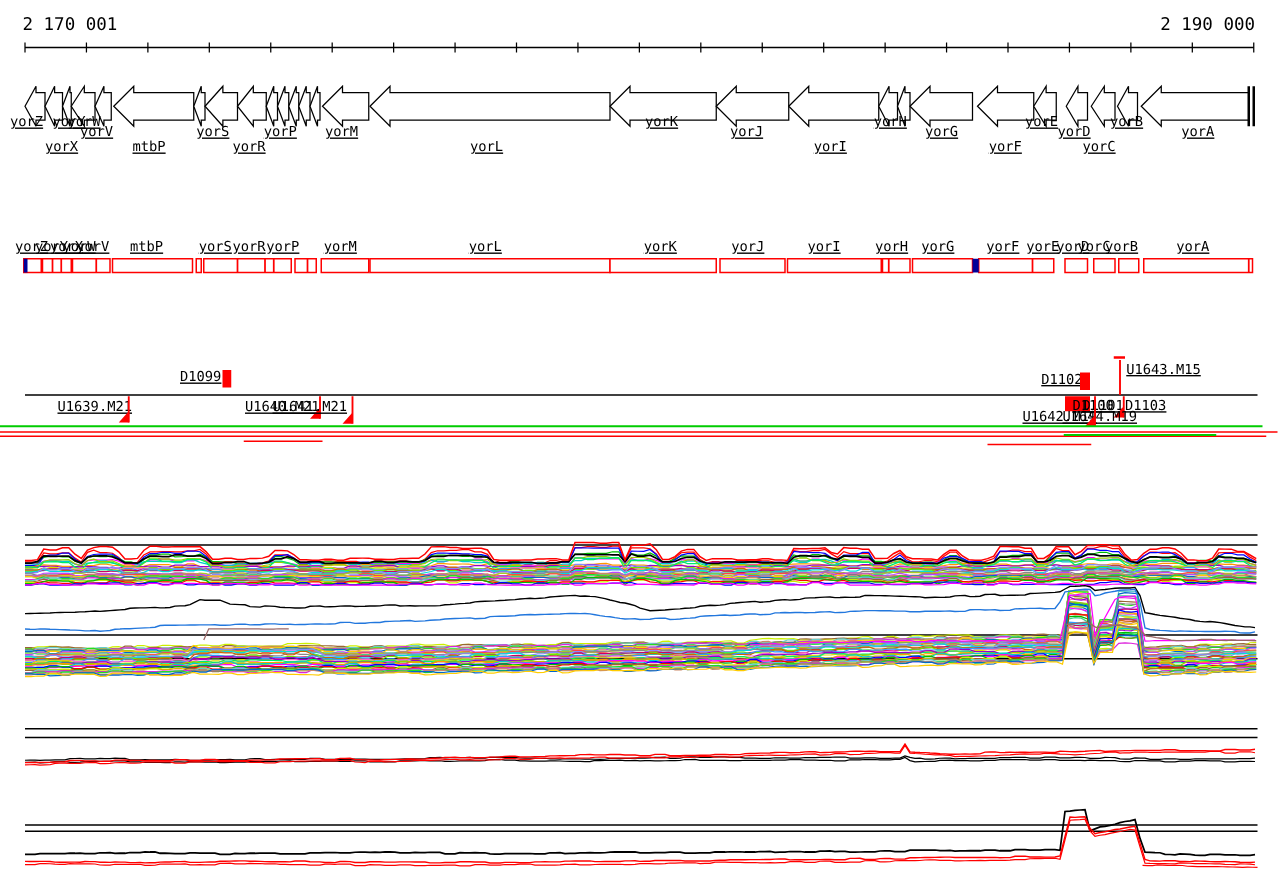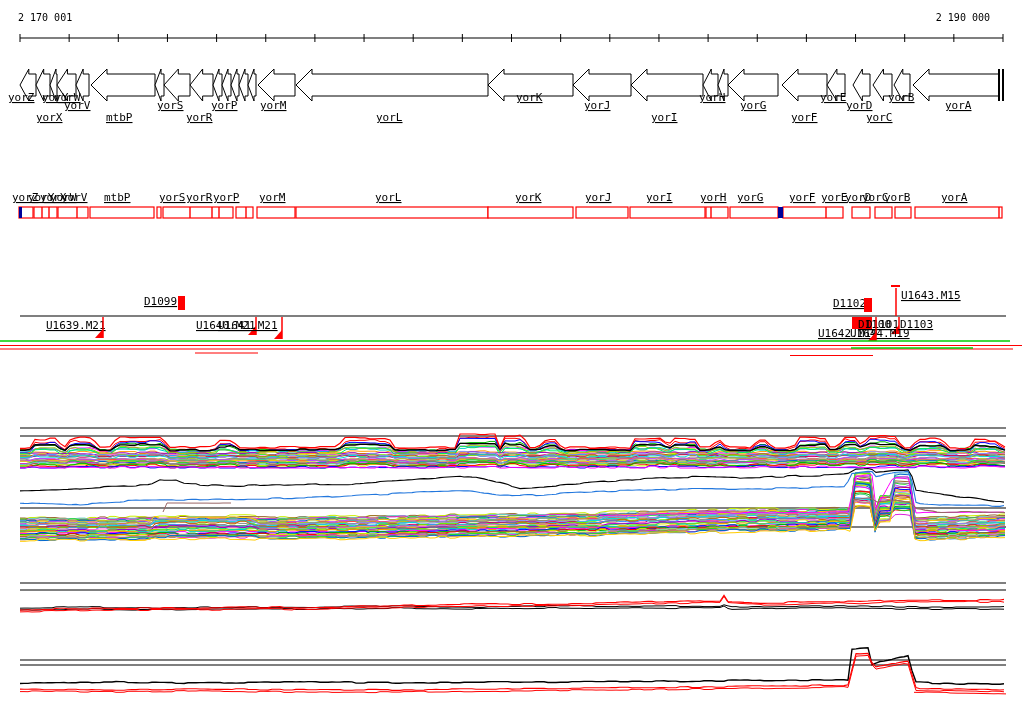"2 170 001" .coord-label { font-size: 10px -> 14px }
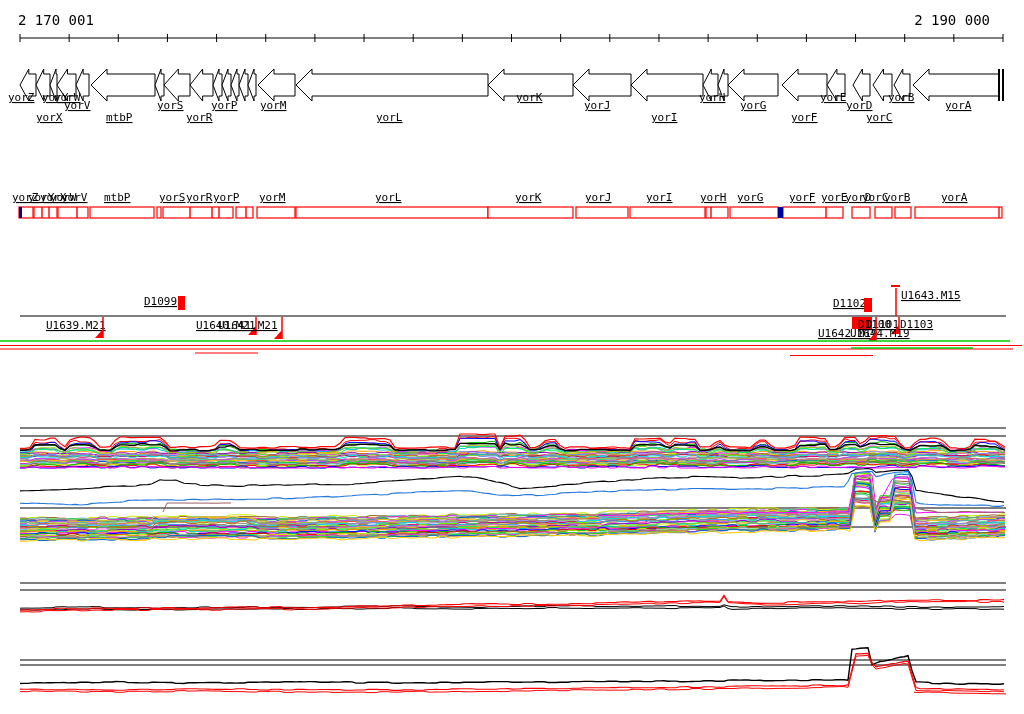"2 190 000" .coord-right { right: 34px -> 20px }
